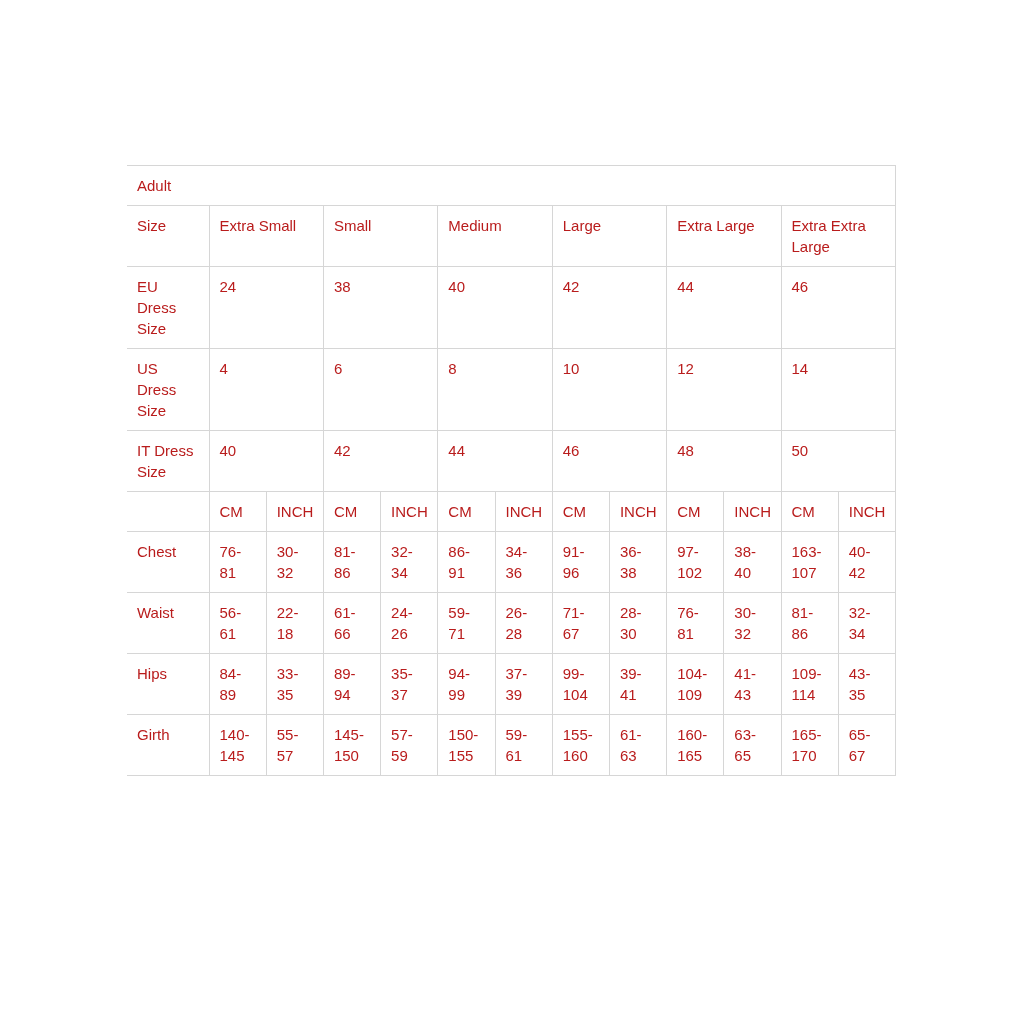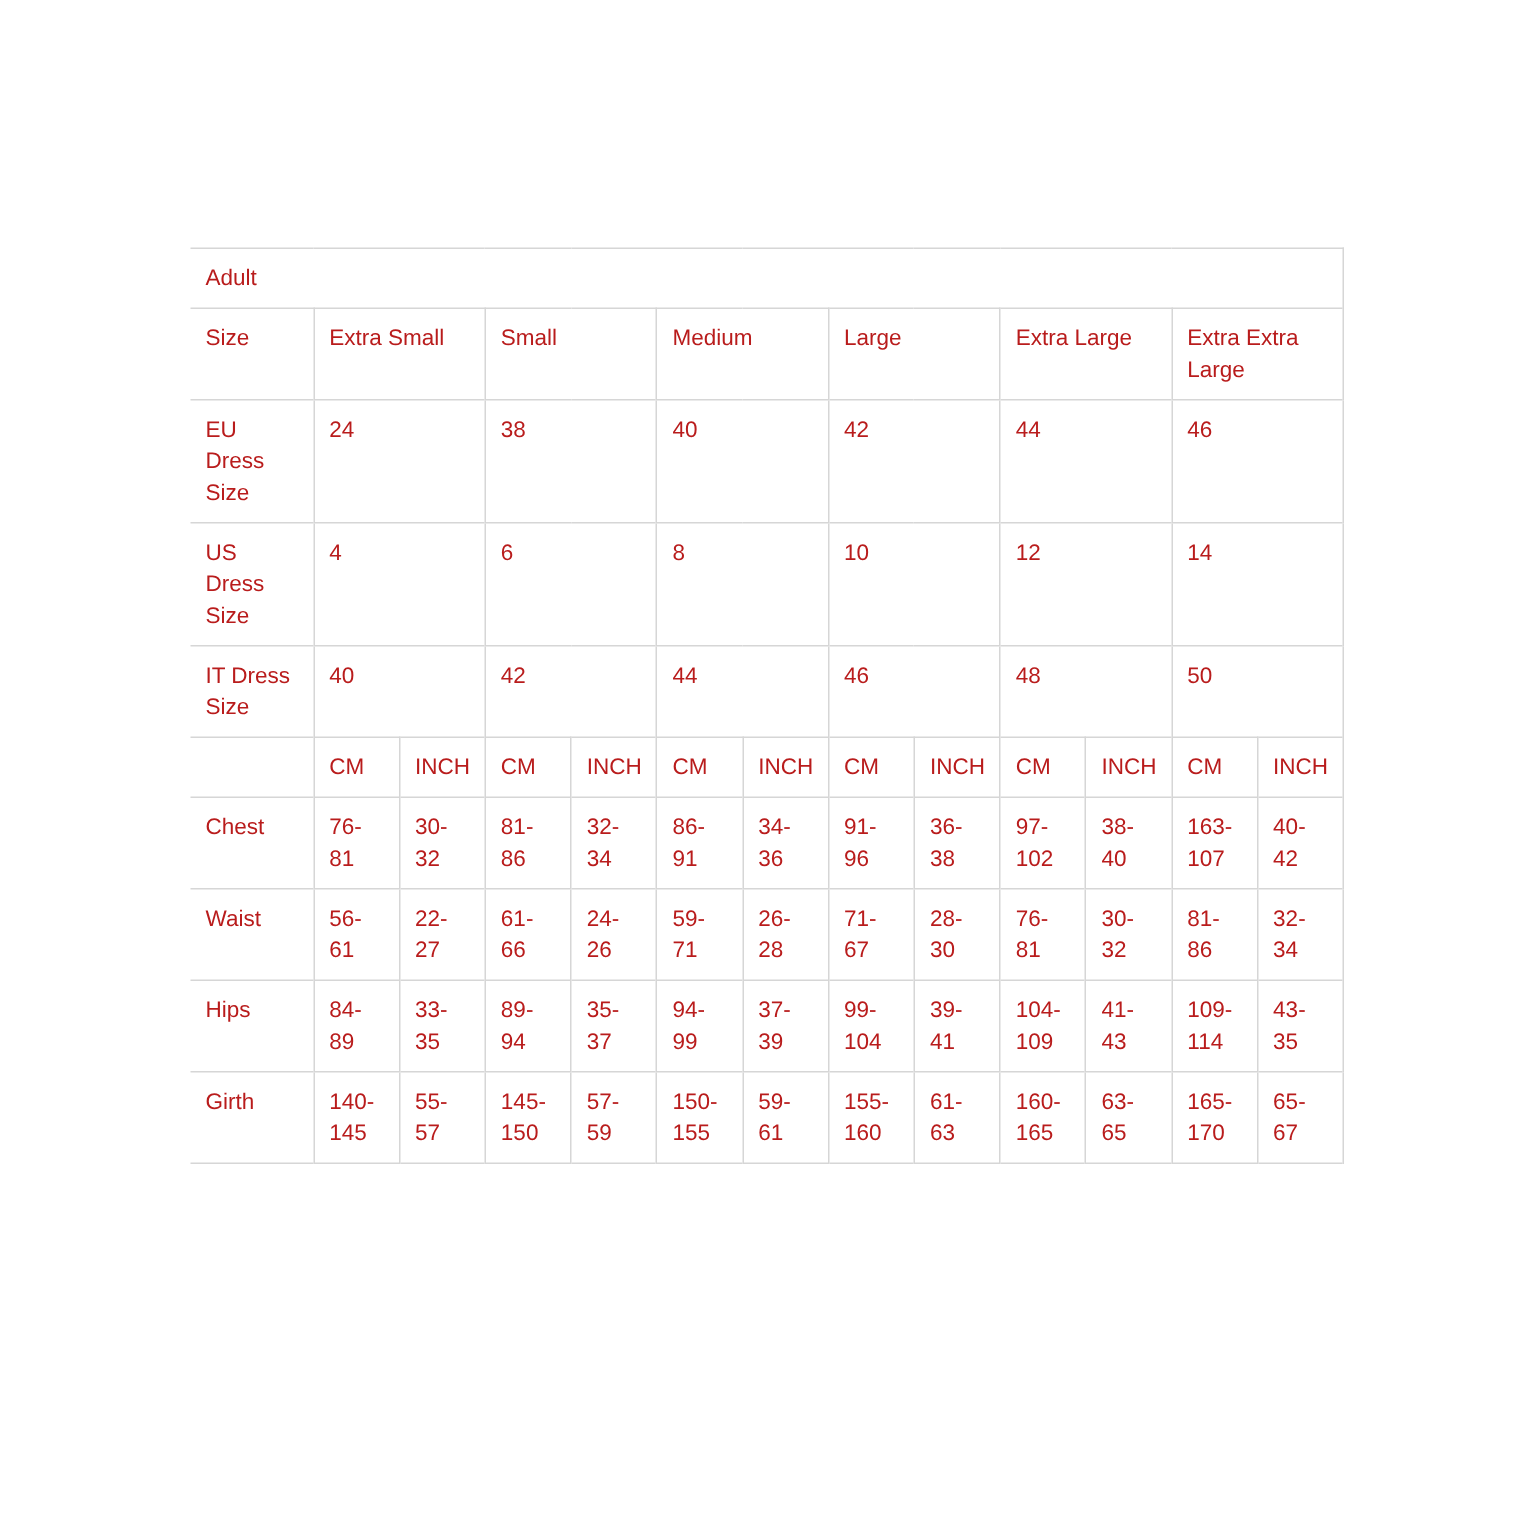"22-27" td { text: 22-27 -> 22-18 }
